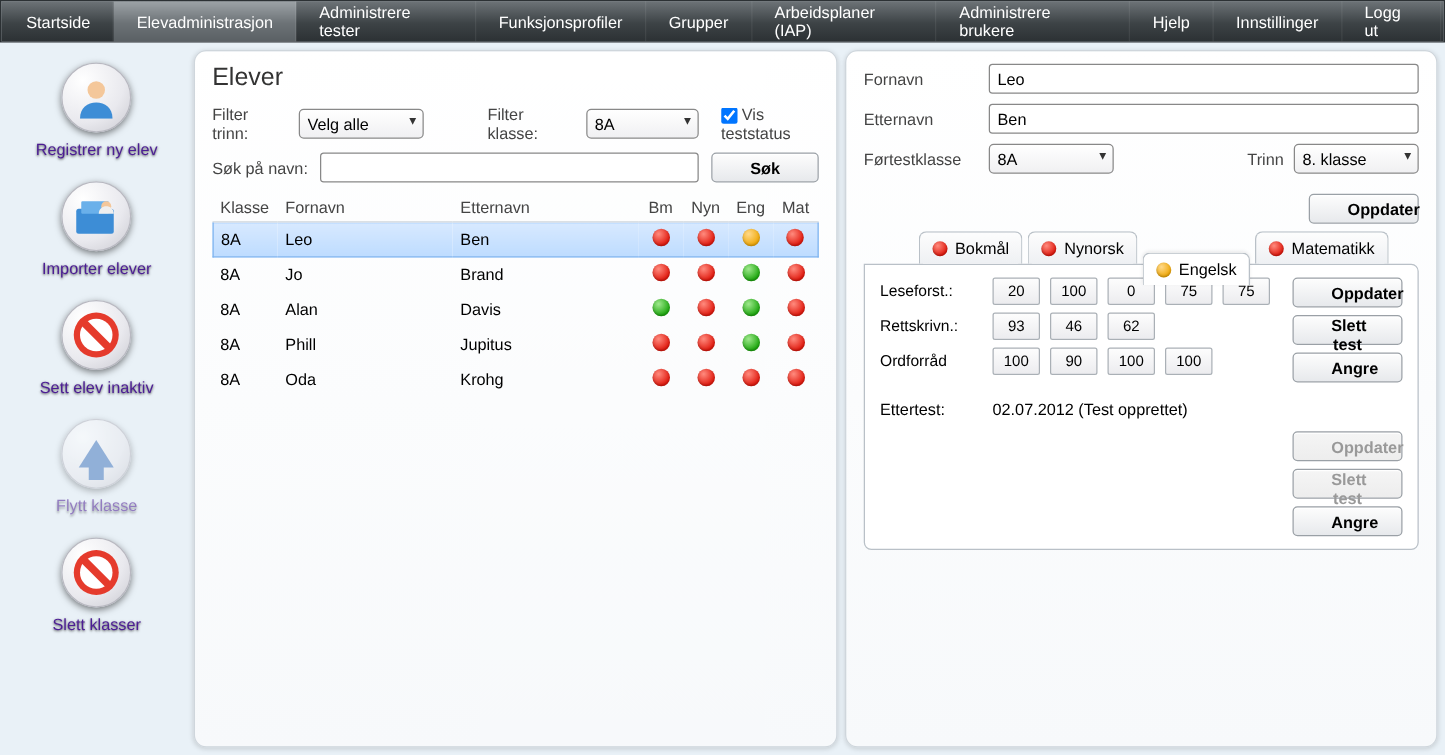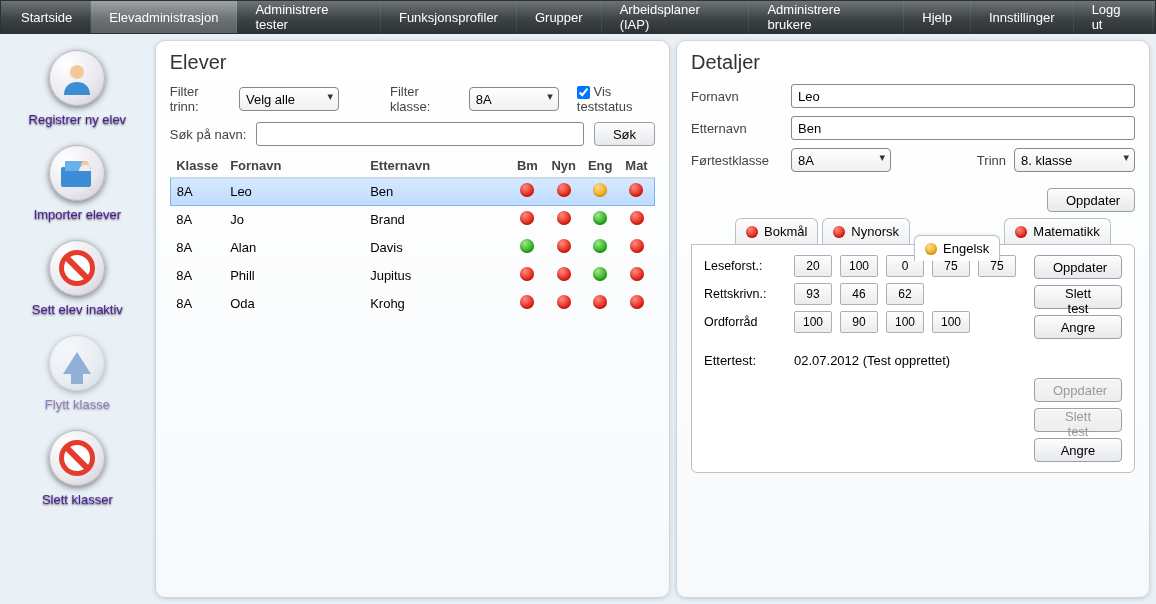"Detaljer" h2.title { html: <h2>Detaljer</h2> -> none }
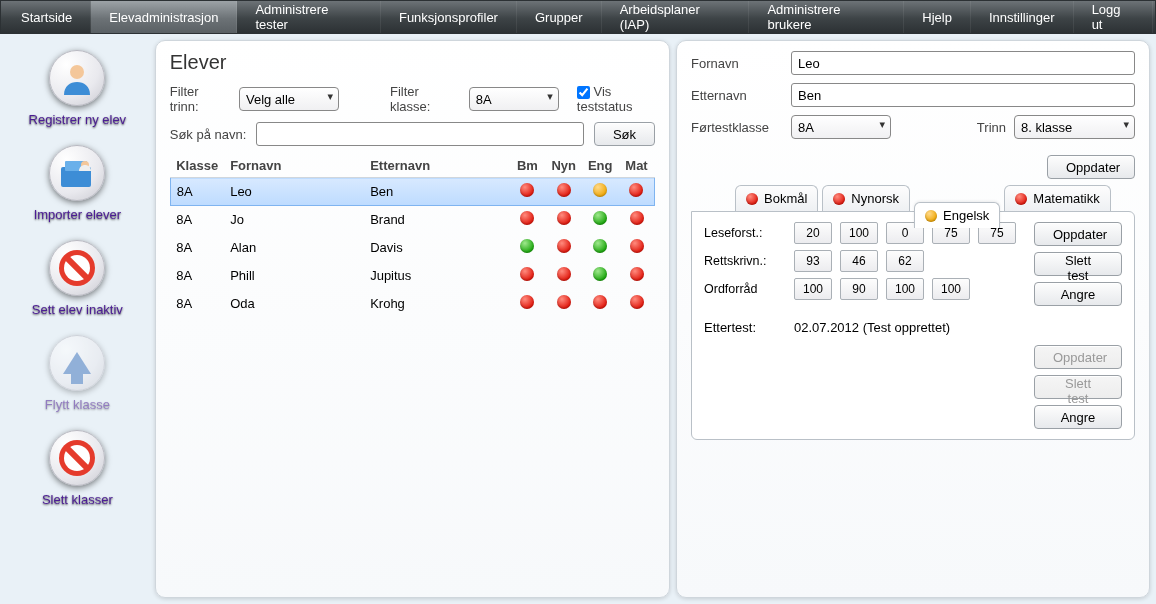"Søk" .btn { font-weight: none -> bold; padding: 0 18px -> 0 30px }
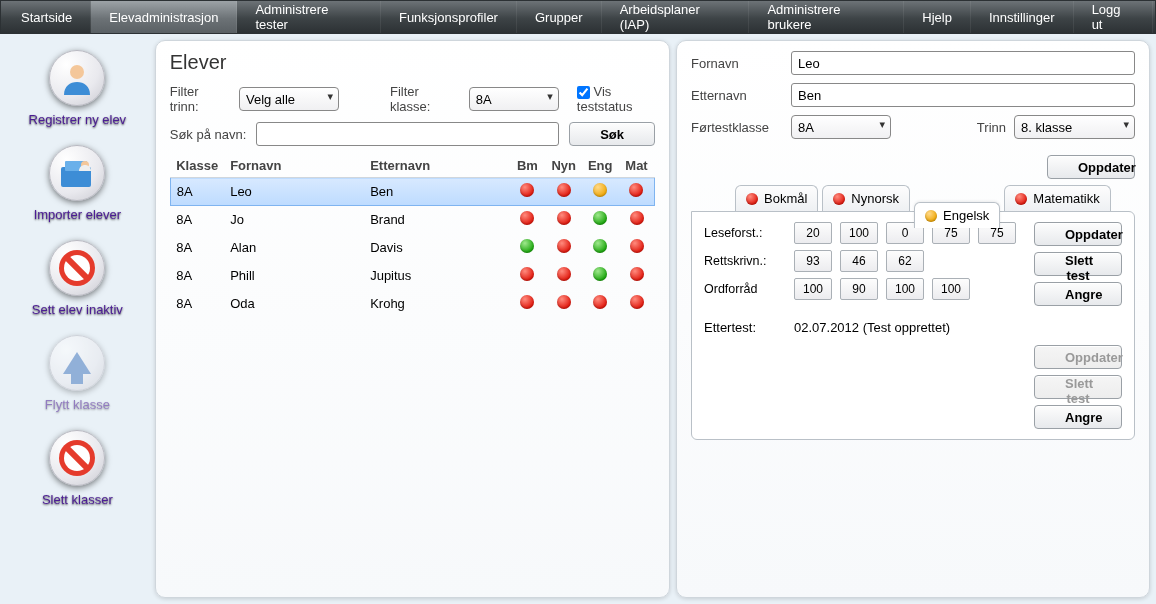"8. klasse" select.sel { width: 121px -> 100px }
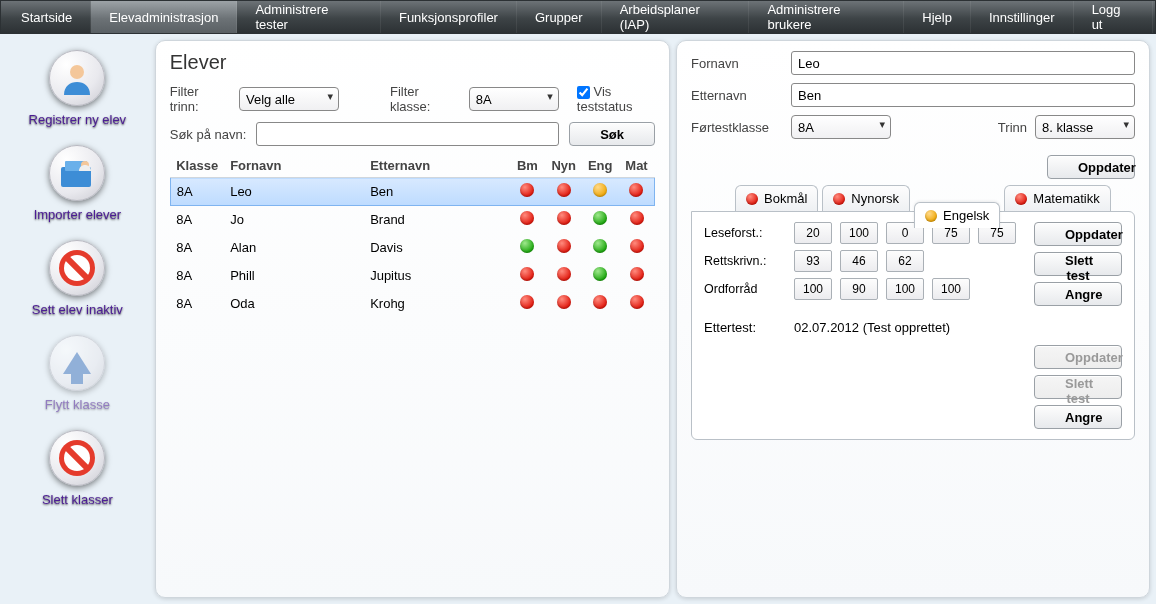"Klasse" table.students-tbl th { font-weight: 700 -> 400 }
